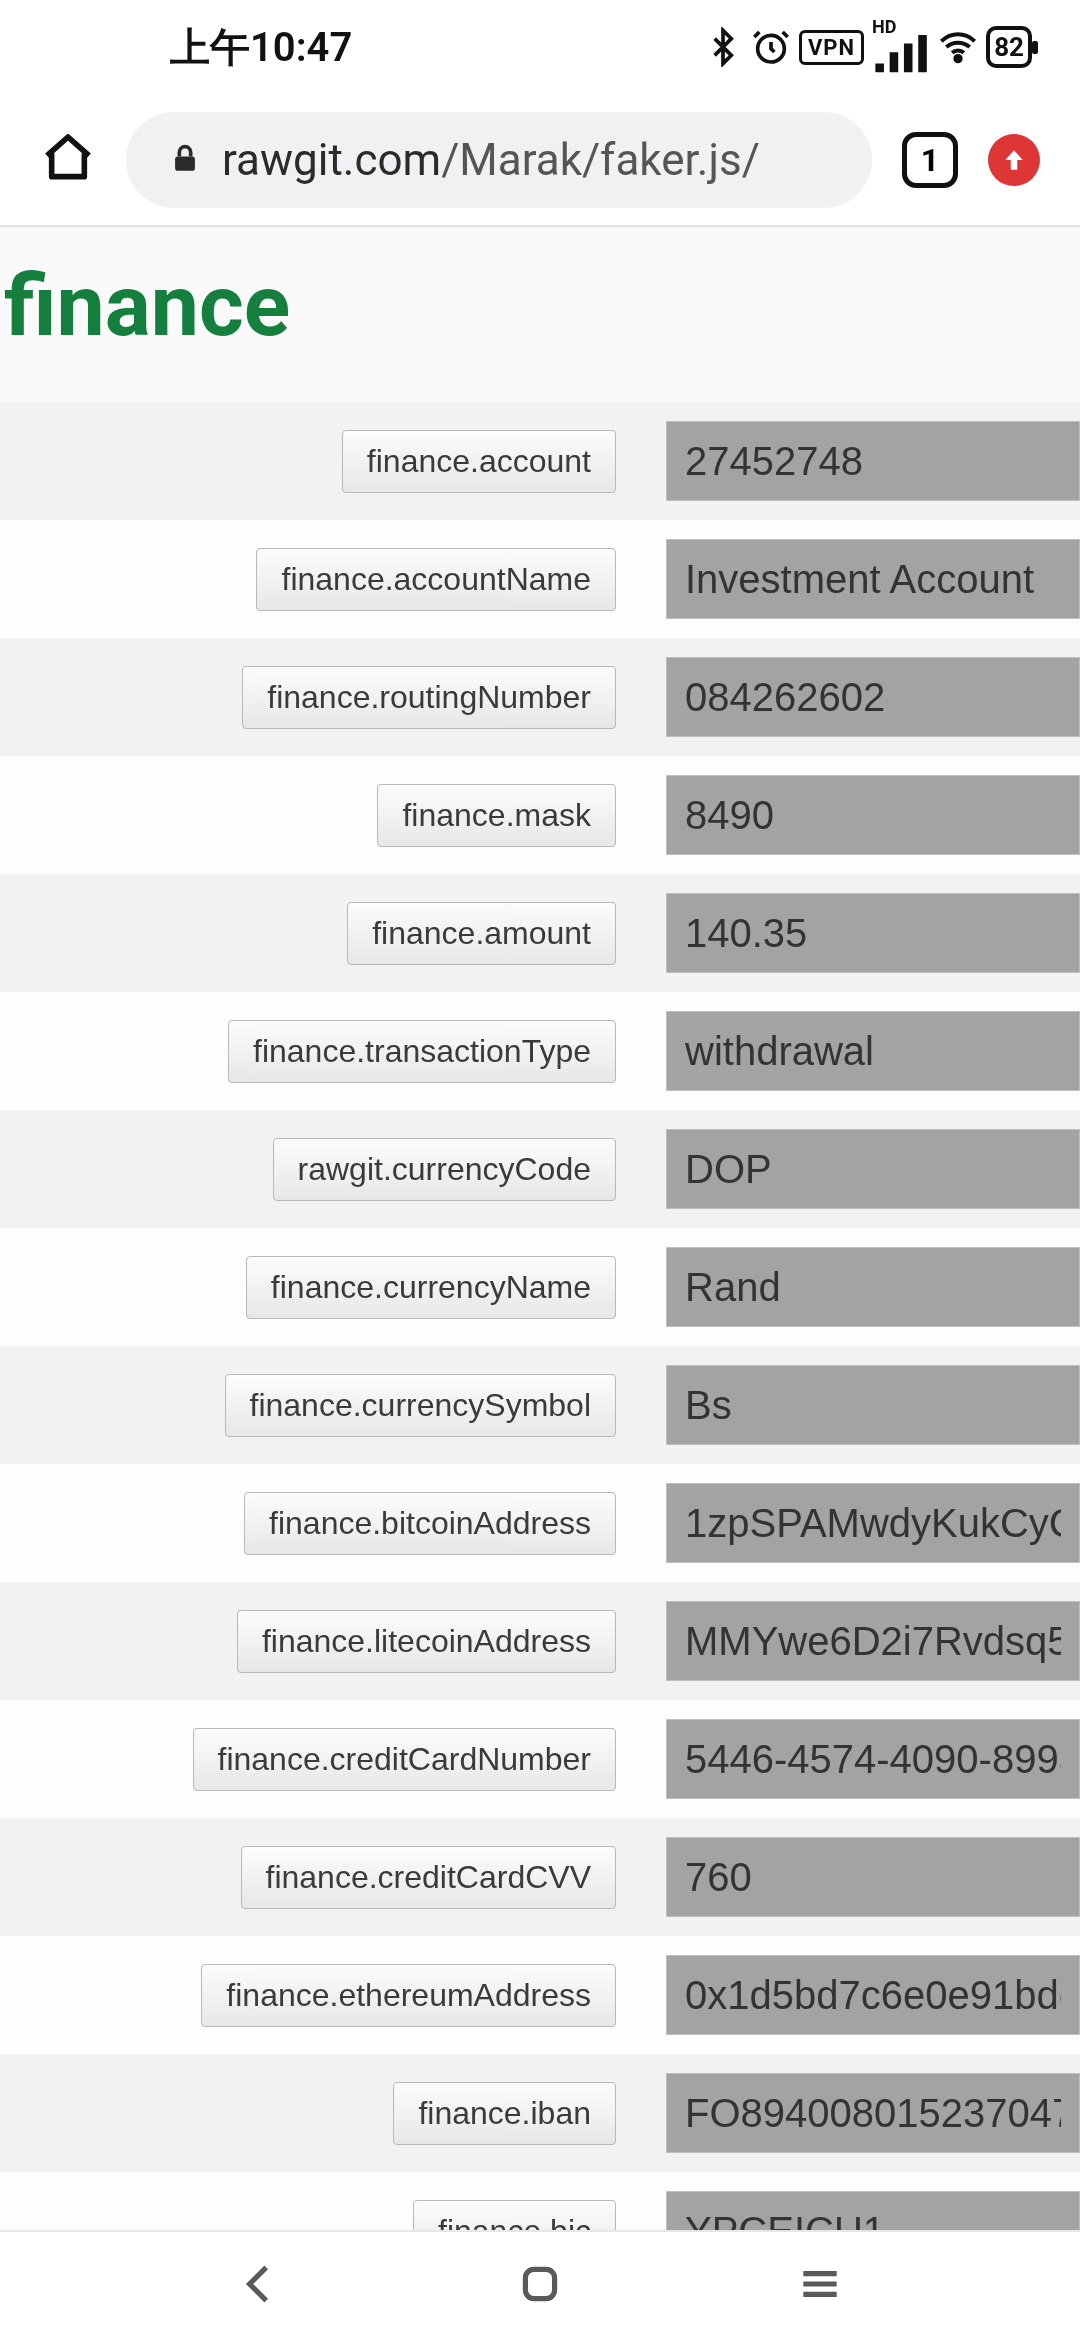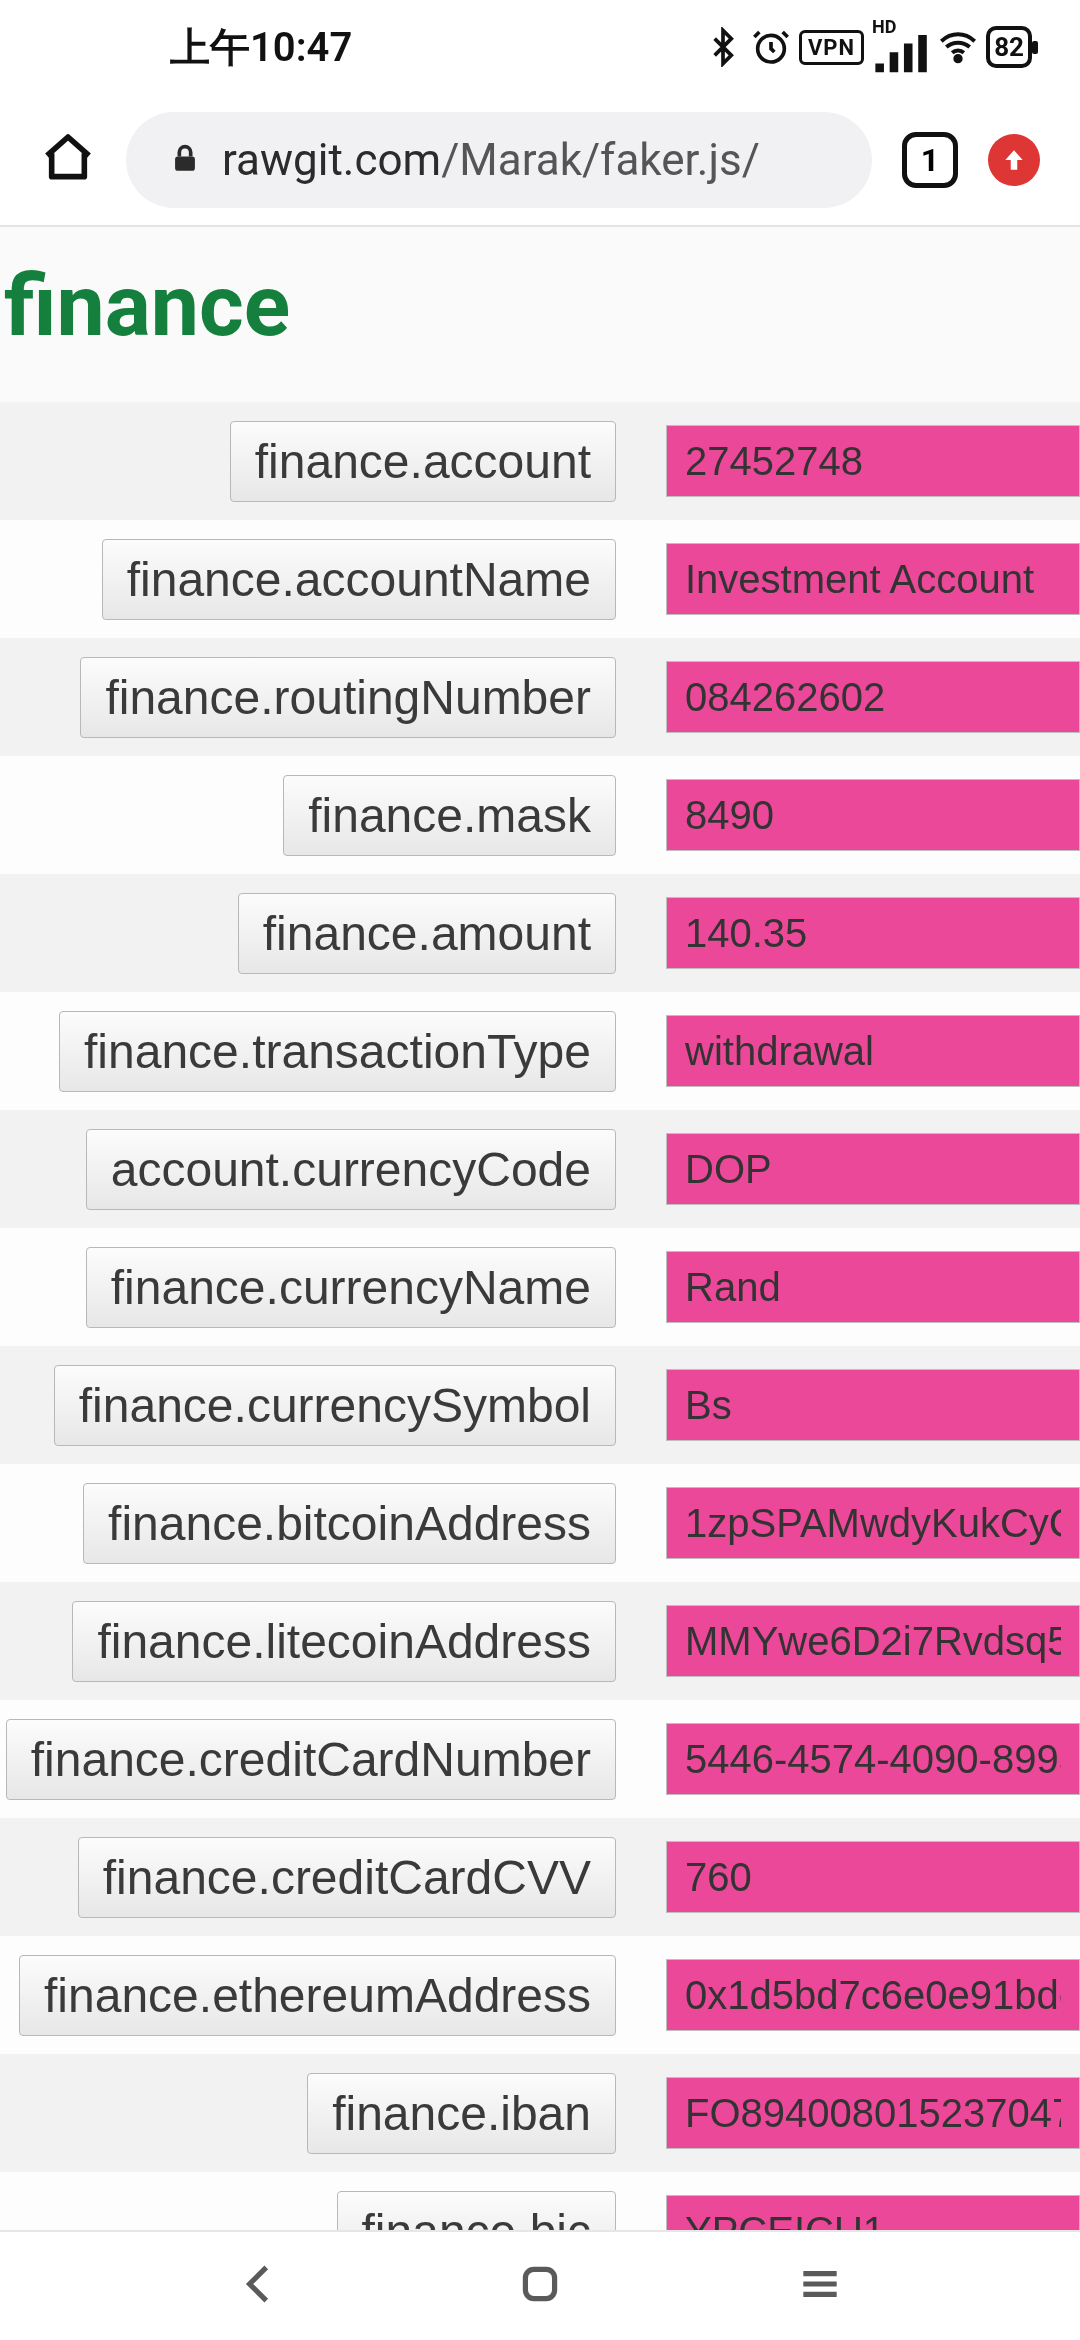"finance.account" .label-btn { font-size: 48px -> 32px }
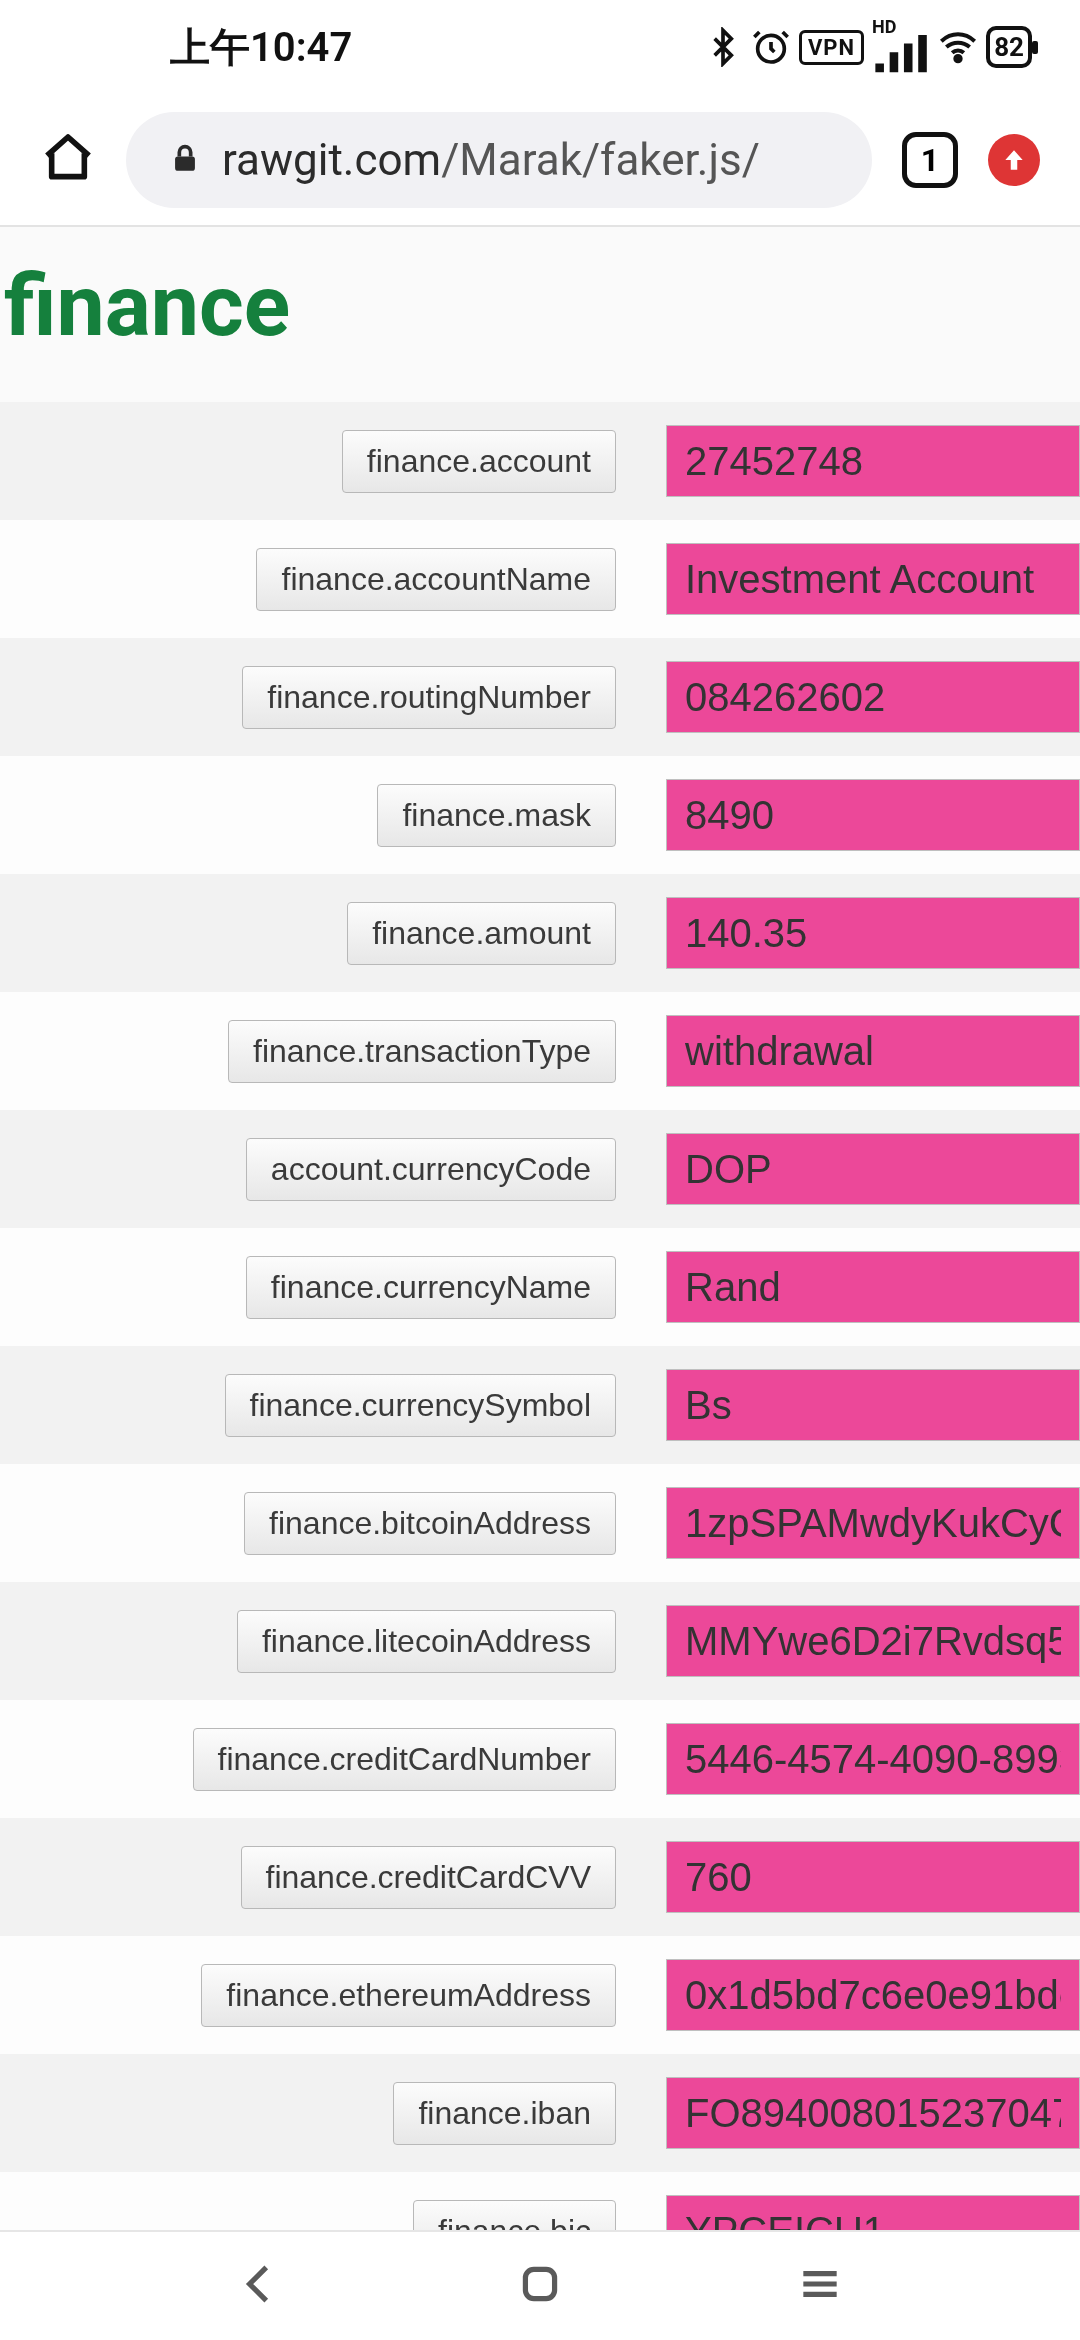"27452748" .value-input { background: #ec4899 -> #a3a3a3; height: 72px -> 80px }
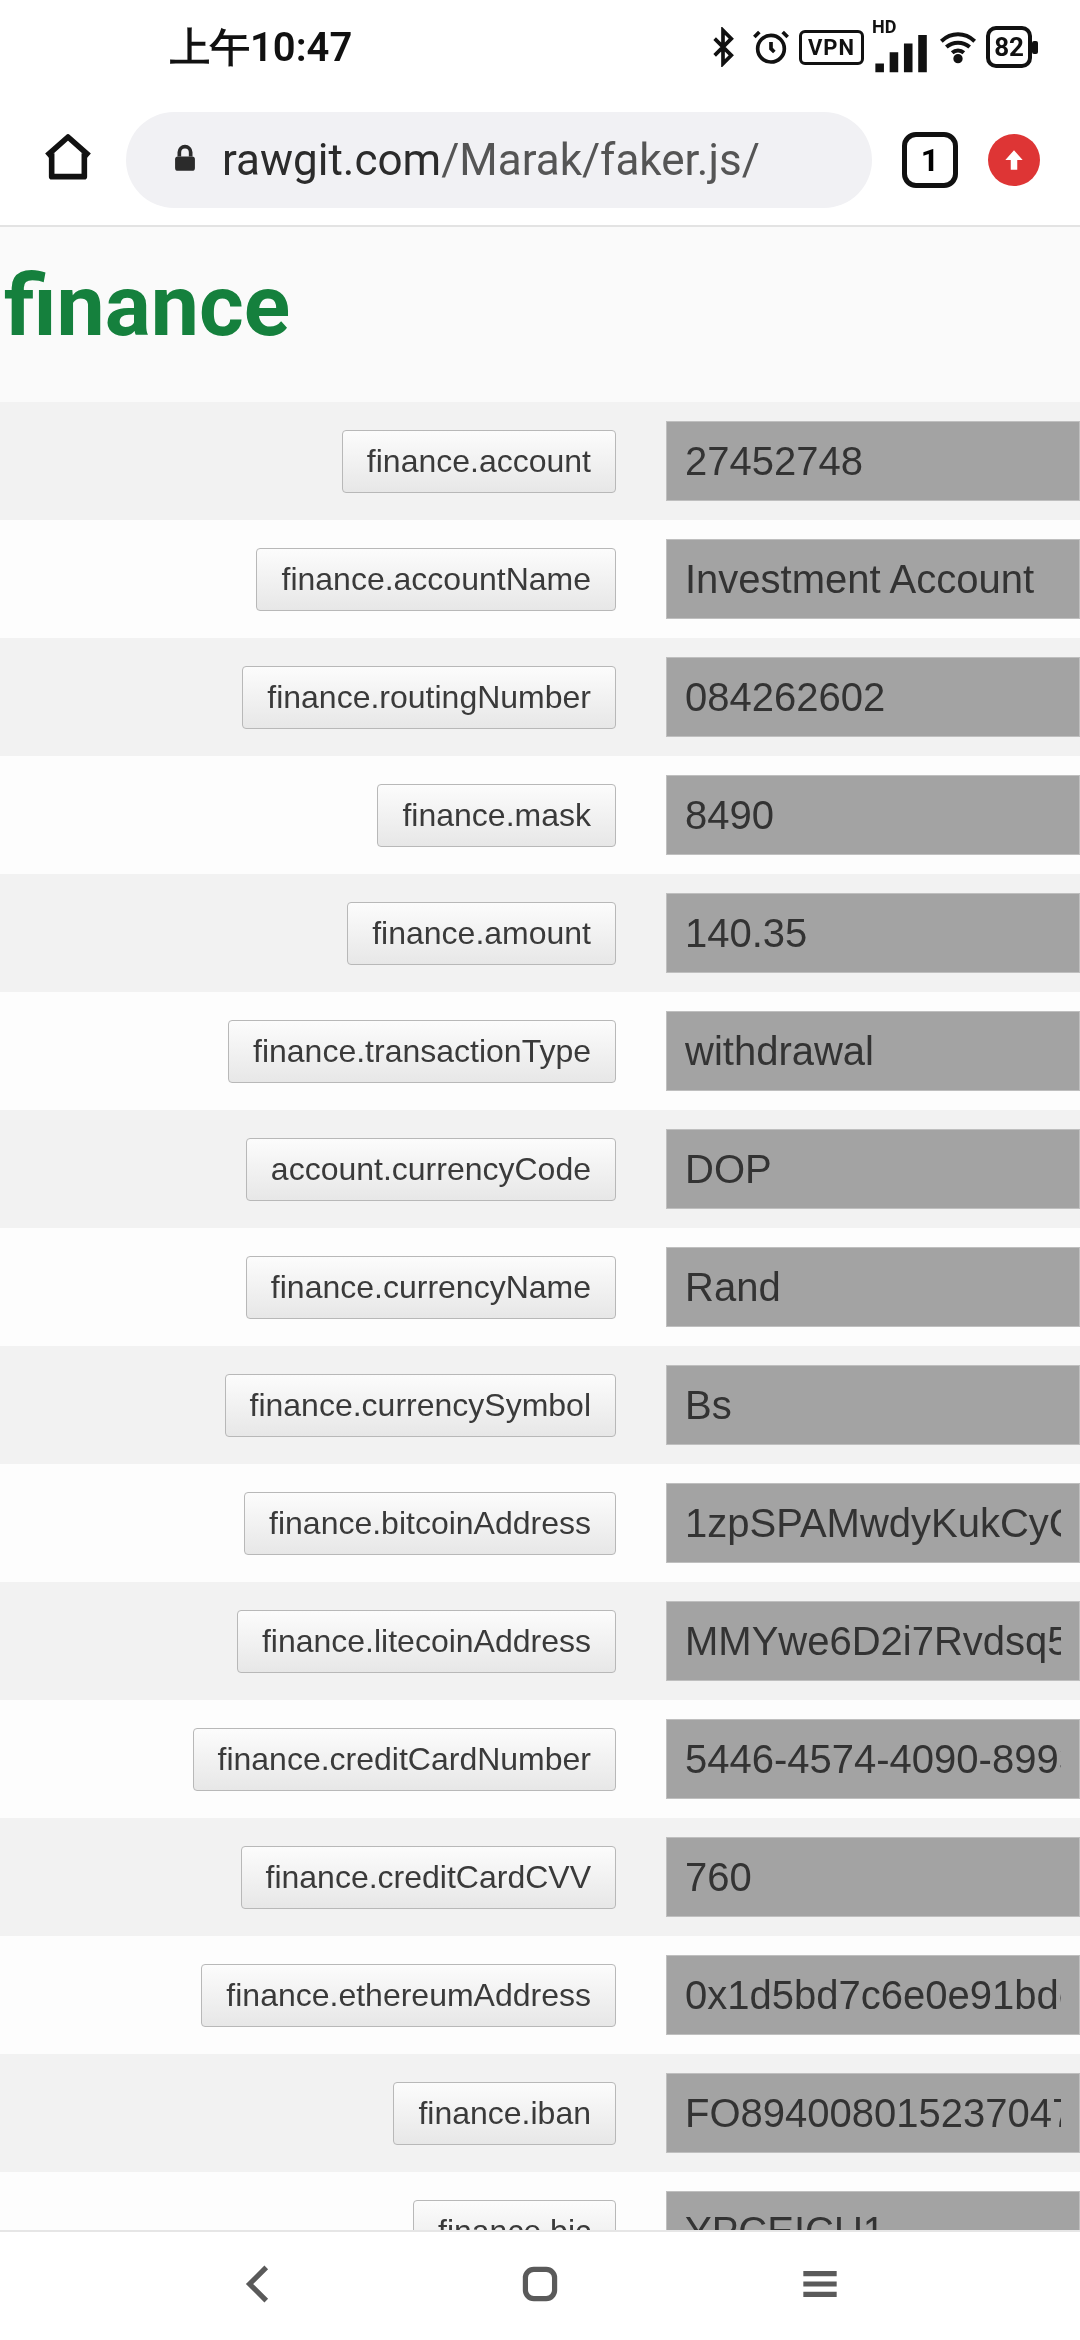"account.currencyCode" button.label-btn { text: account.currencyCode -> rawgit.currencyCode }
